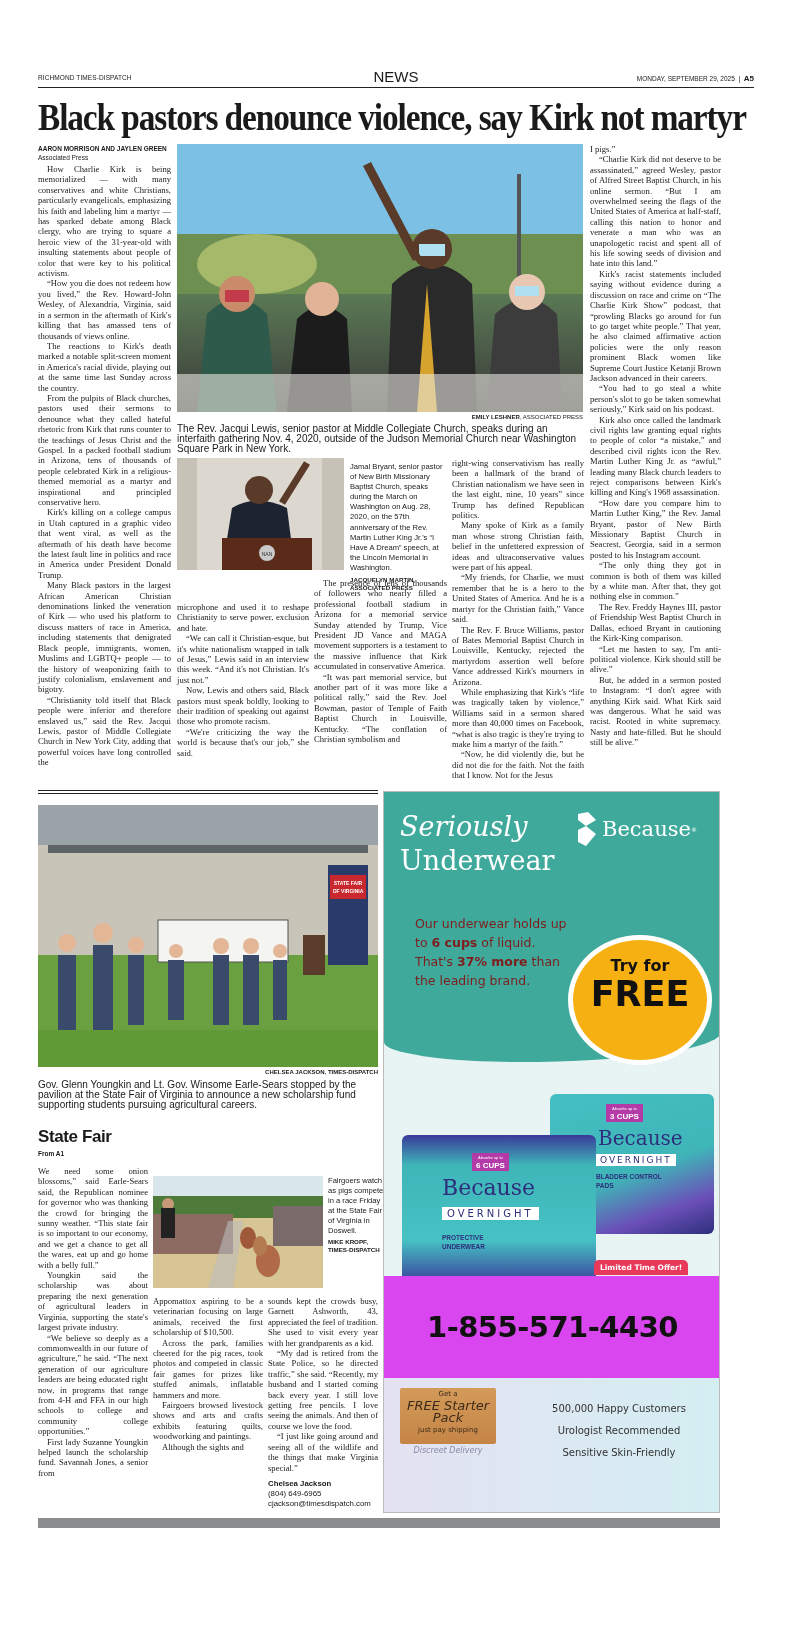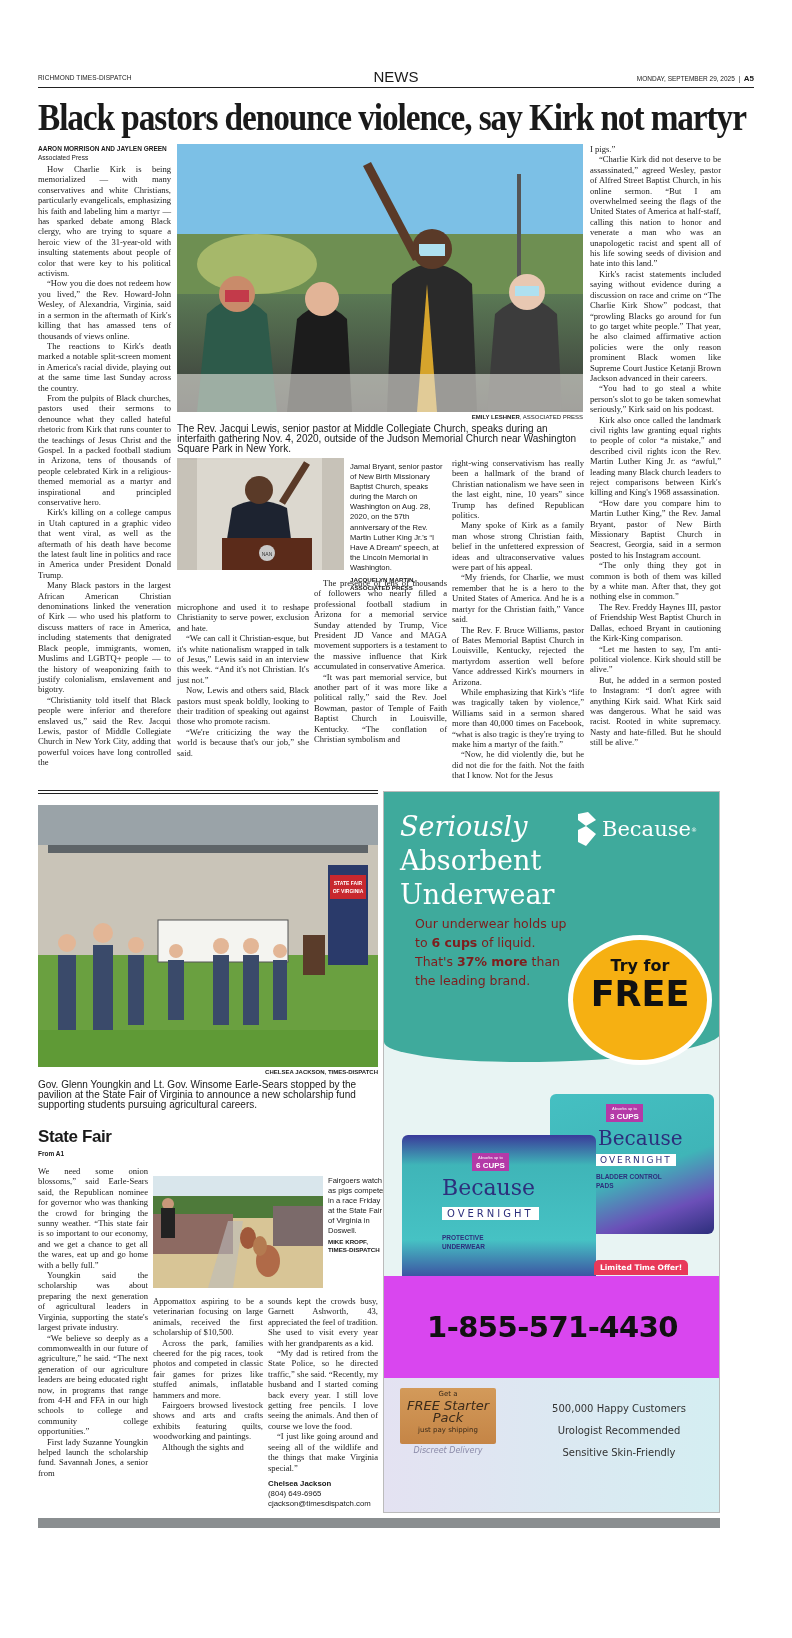"Absorbent" div { html: <div>Absorbent</div> -> none }
